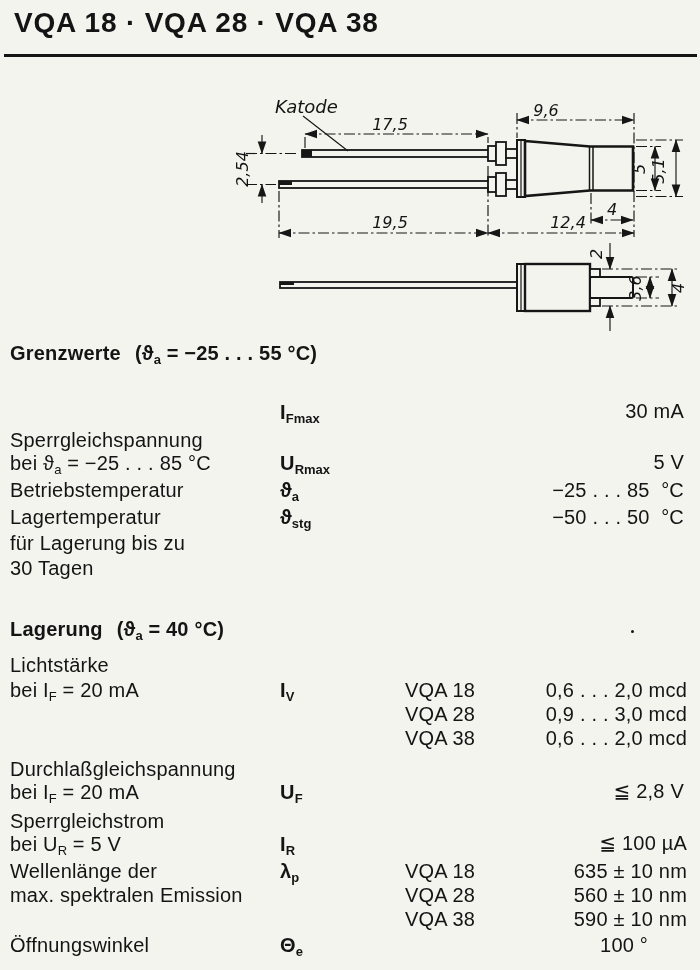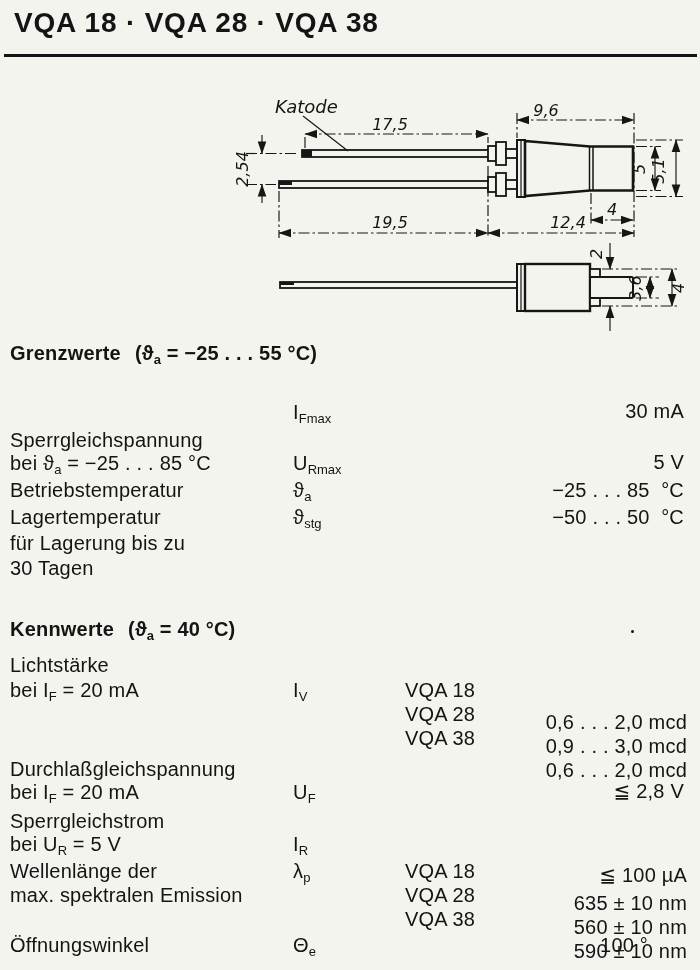"IFmax" .sym { font-weight: 400 -> 700; left: 293px -> 280px }
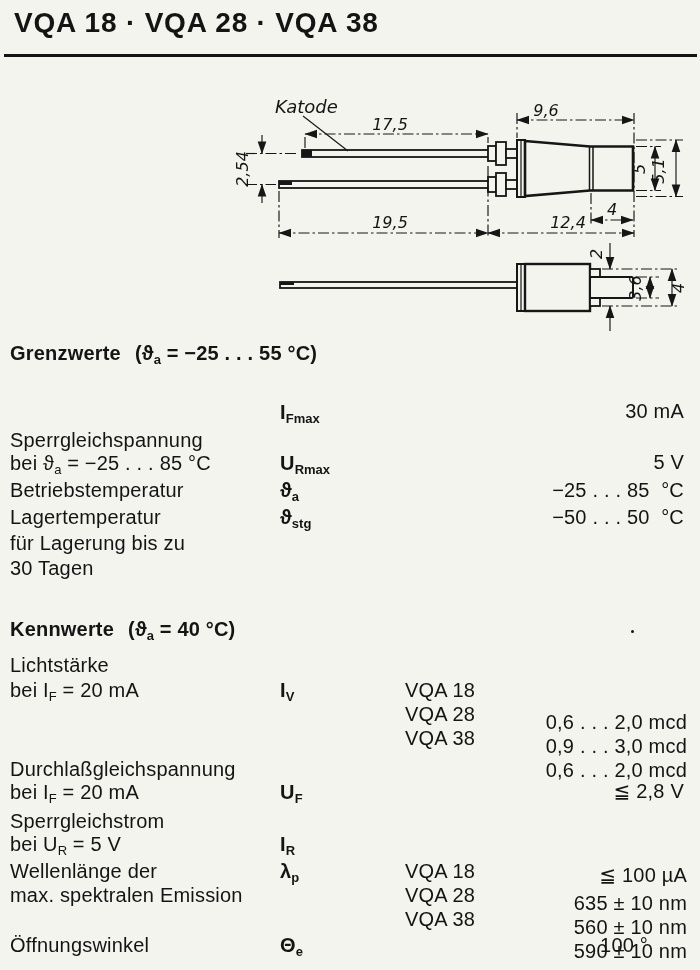"Kennwerte" span.hd { text: Kennwerte -> Lagerung }
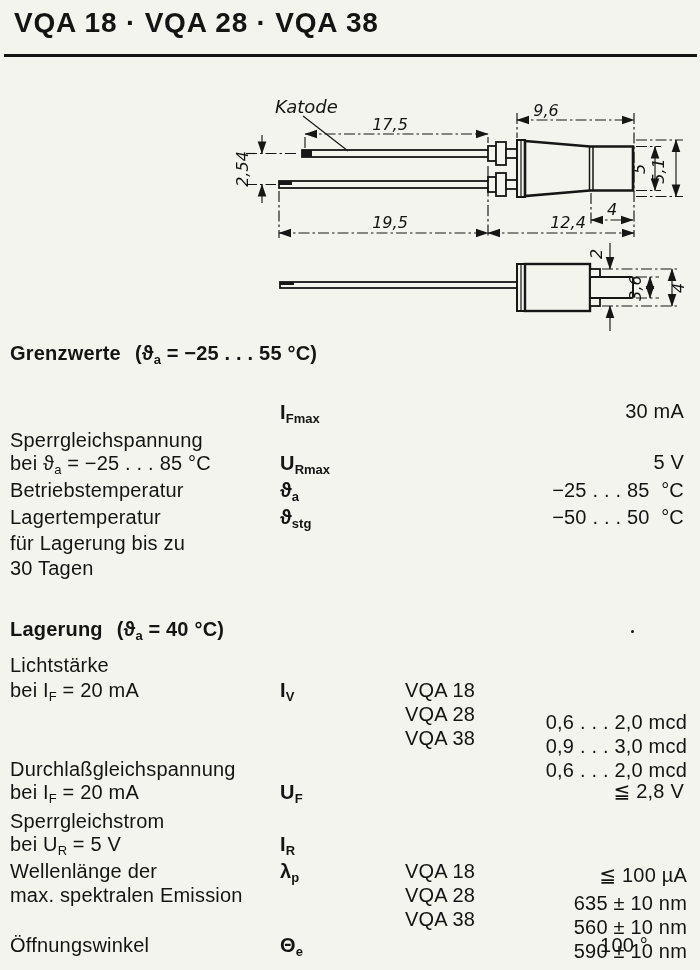"0,6 . . . 2,0" .valk { margin-top: 32px -> none }
